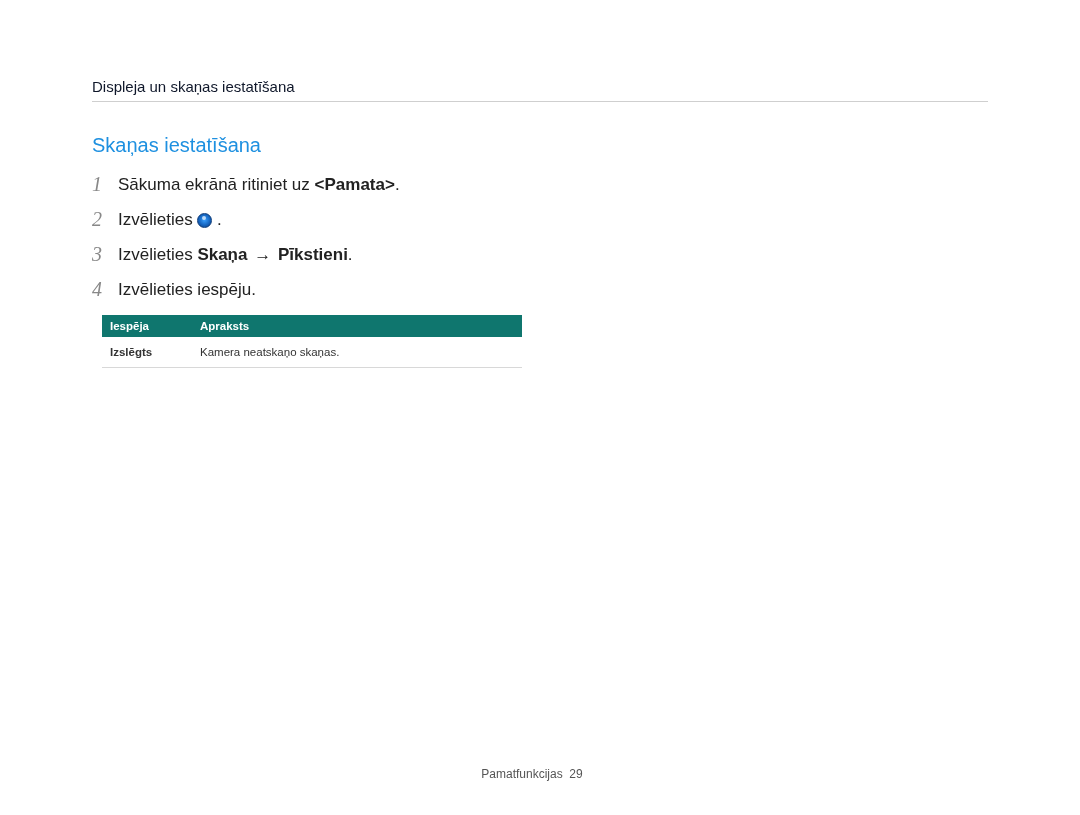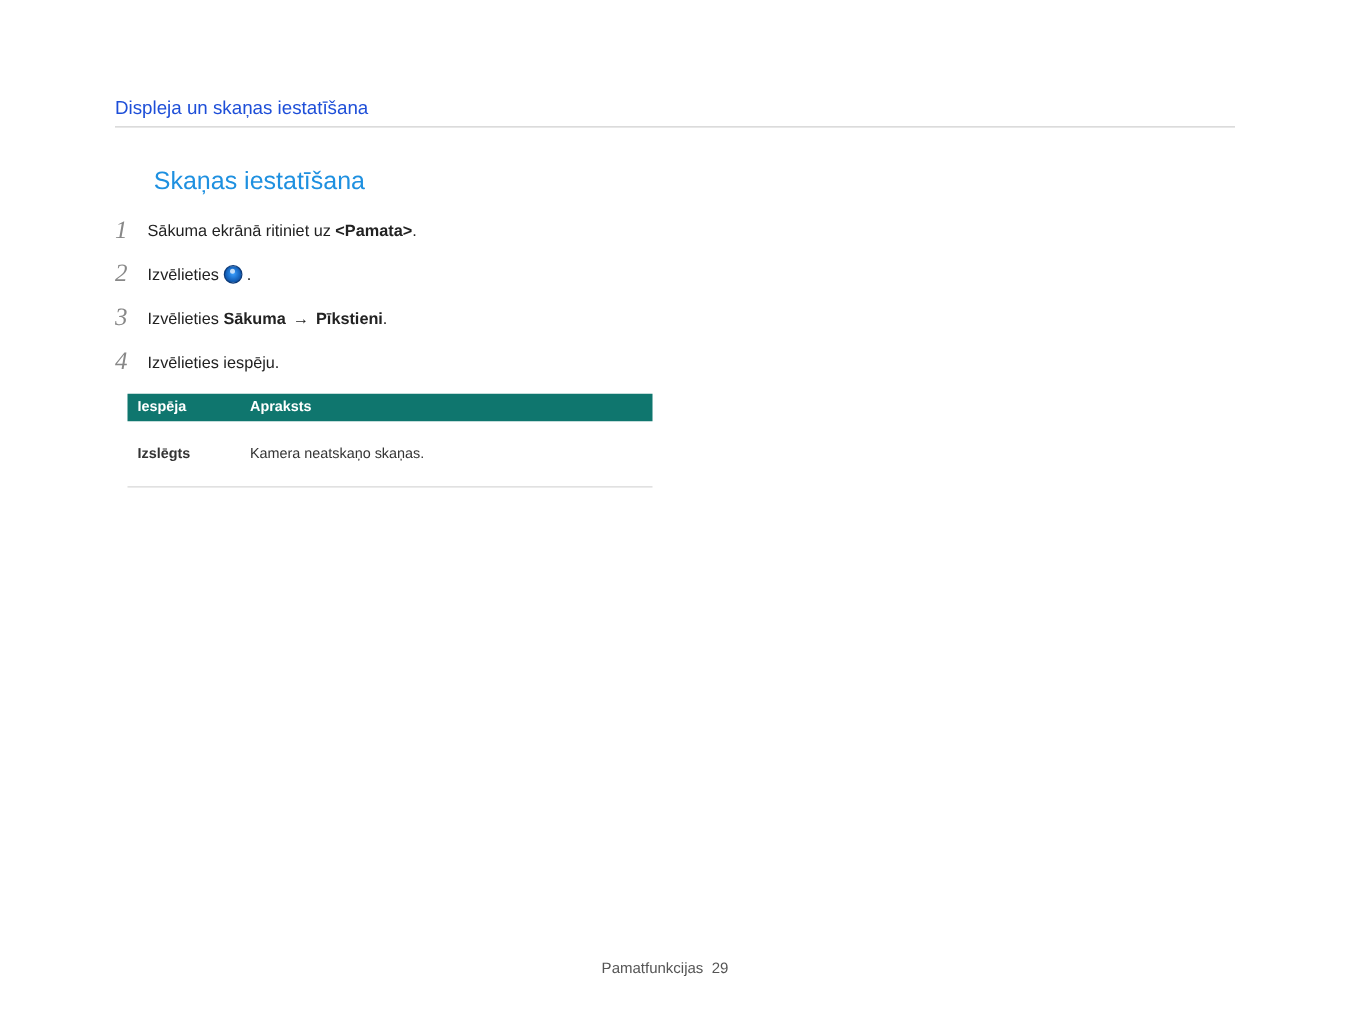"Displeja un skaņas iestatīšana" .header-title { color: #1d4ed8 -> #0f172a }
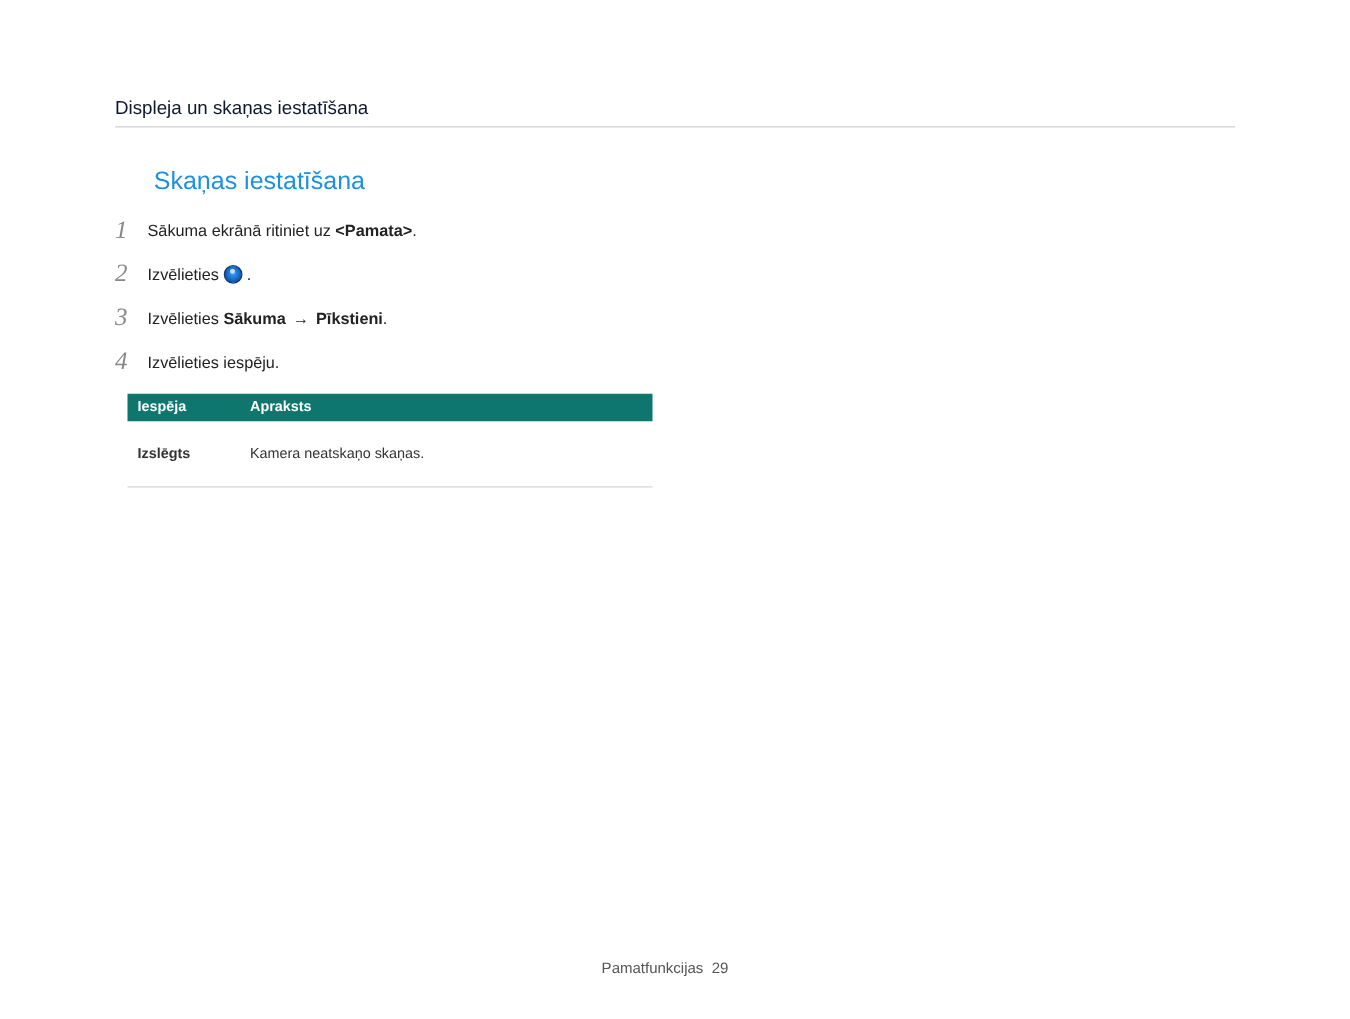"Skaņas iestatīšana" .section-title { margin-left: 31px -> none }
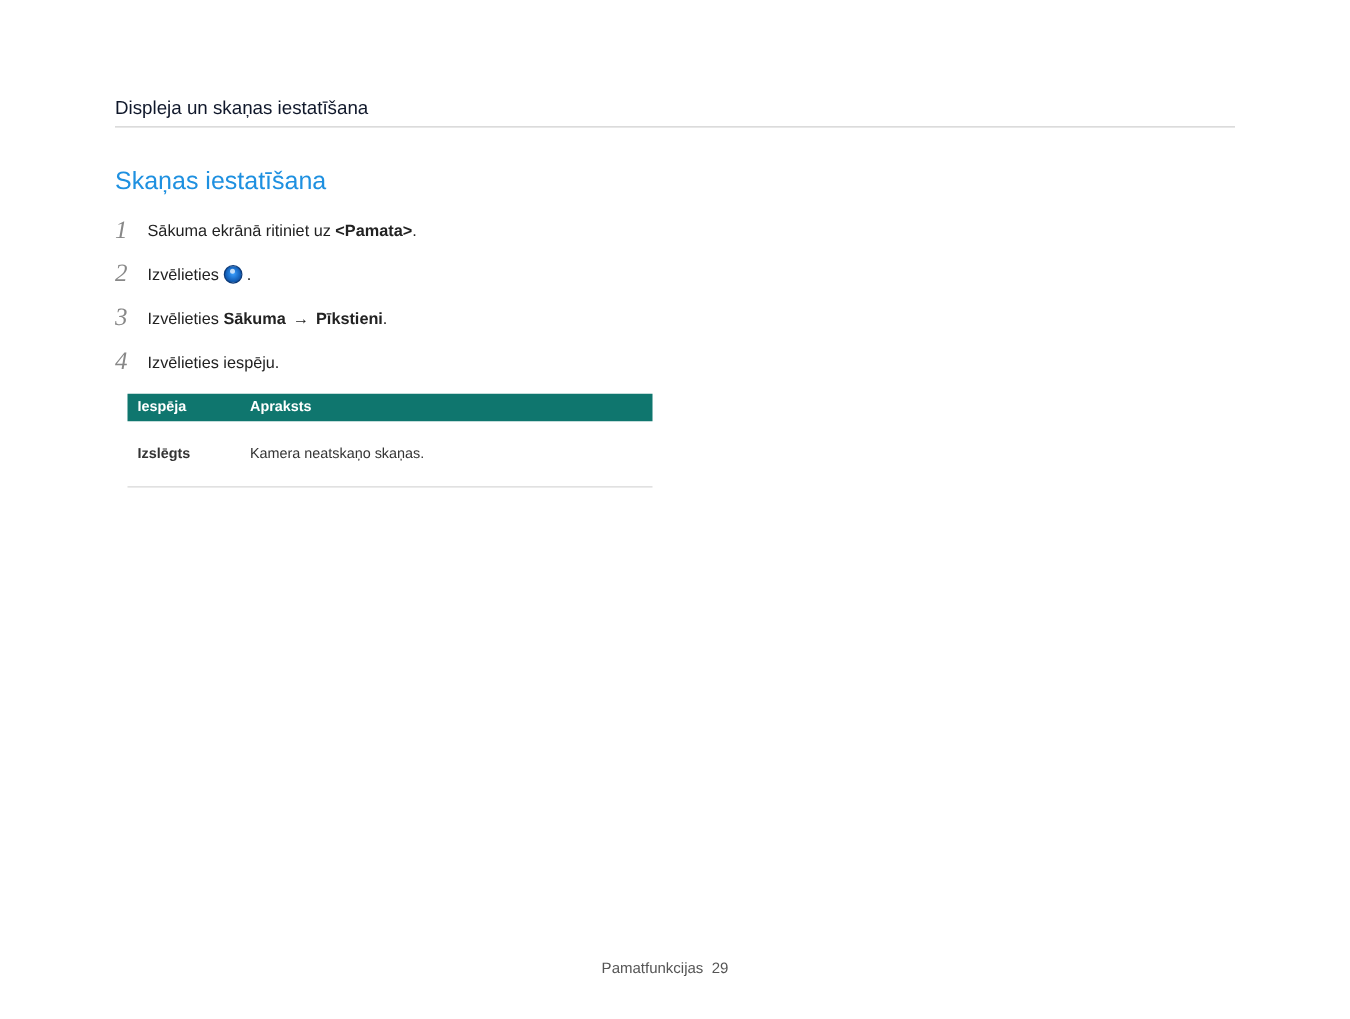"Sākuma ekrānā ritiniet uz <Pamata>." .step-text { font-size: 13px -> 17px }
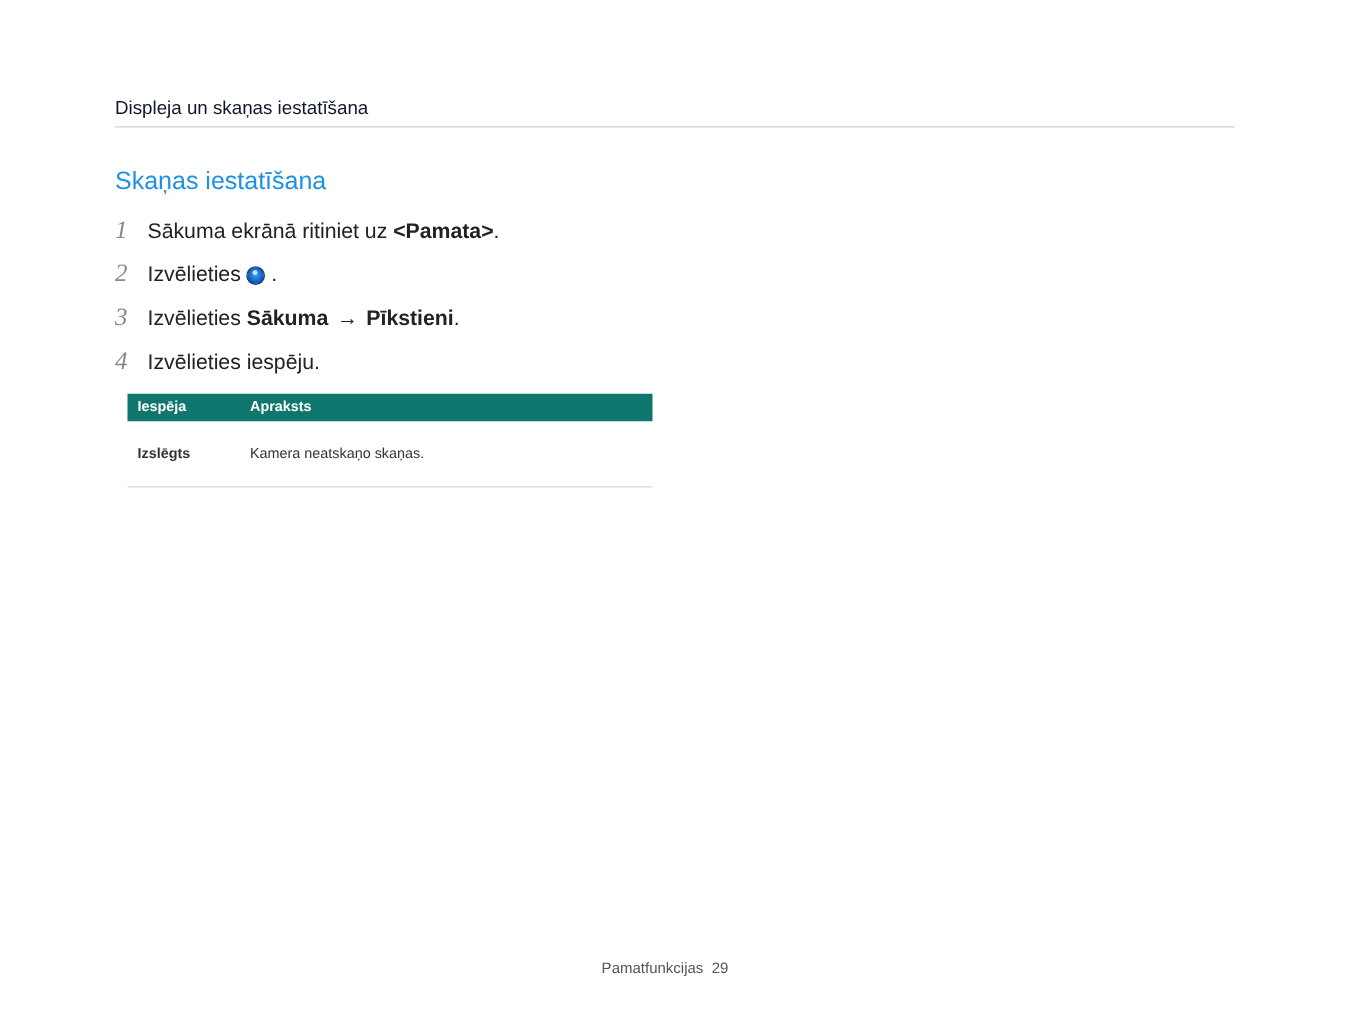"Sākuma" b { text: Sākuma -> Skaņa }
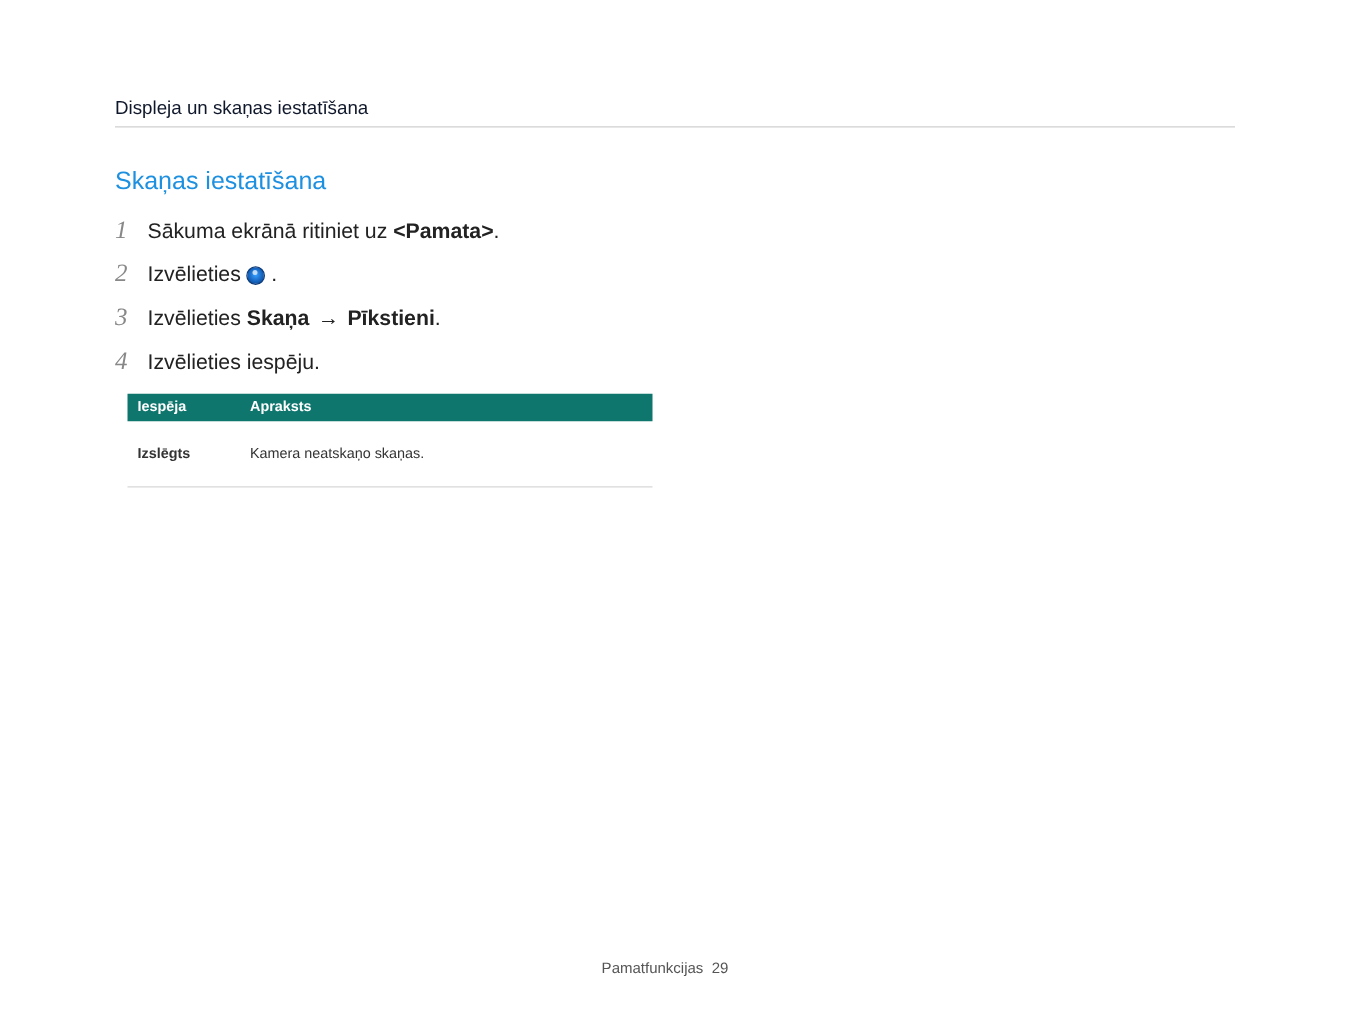"Izslēgts" table.options td { padding: 20px 8px -> 9px 8px }
